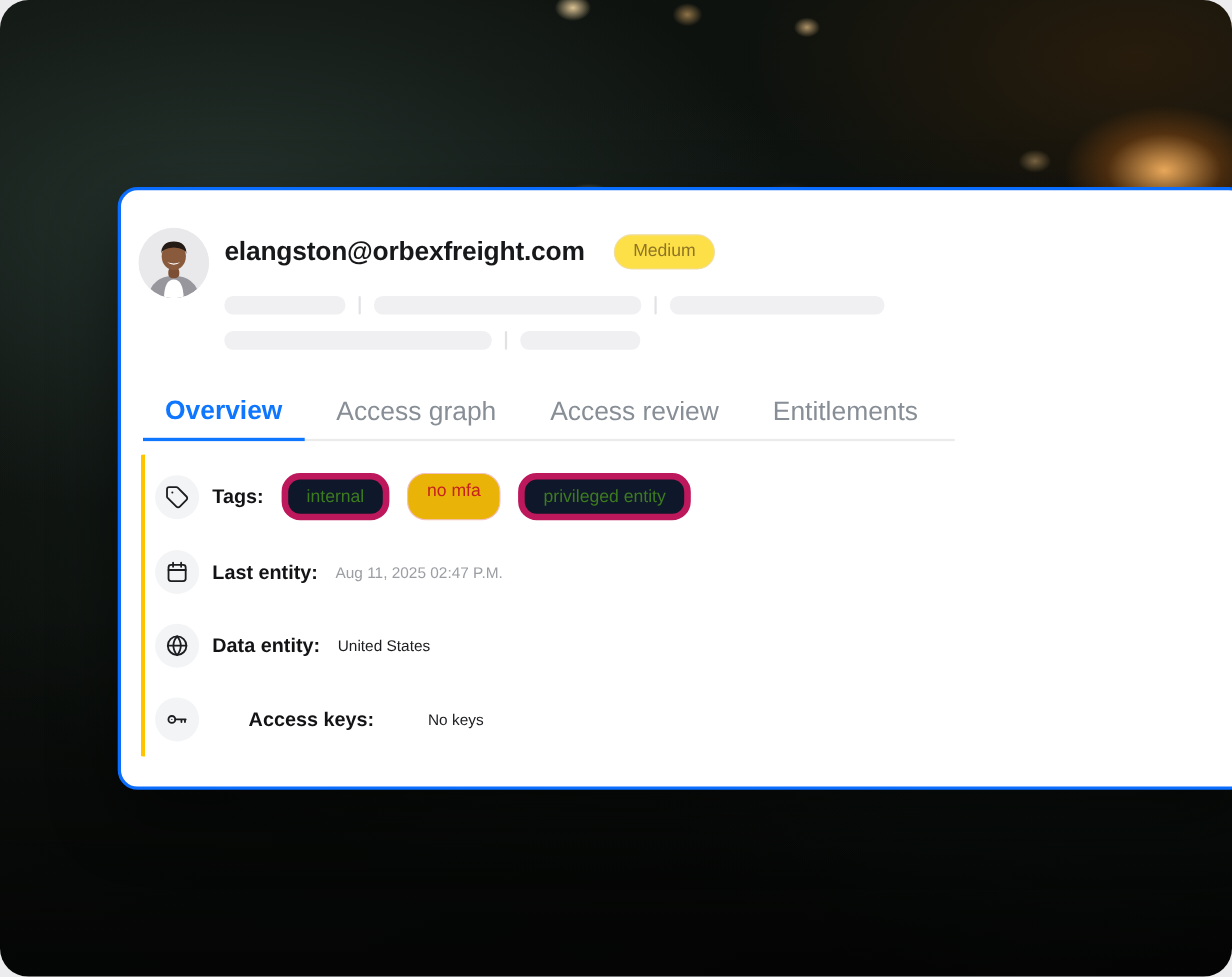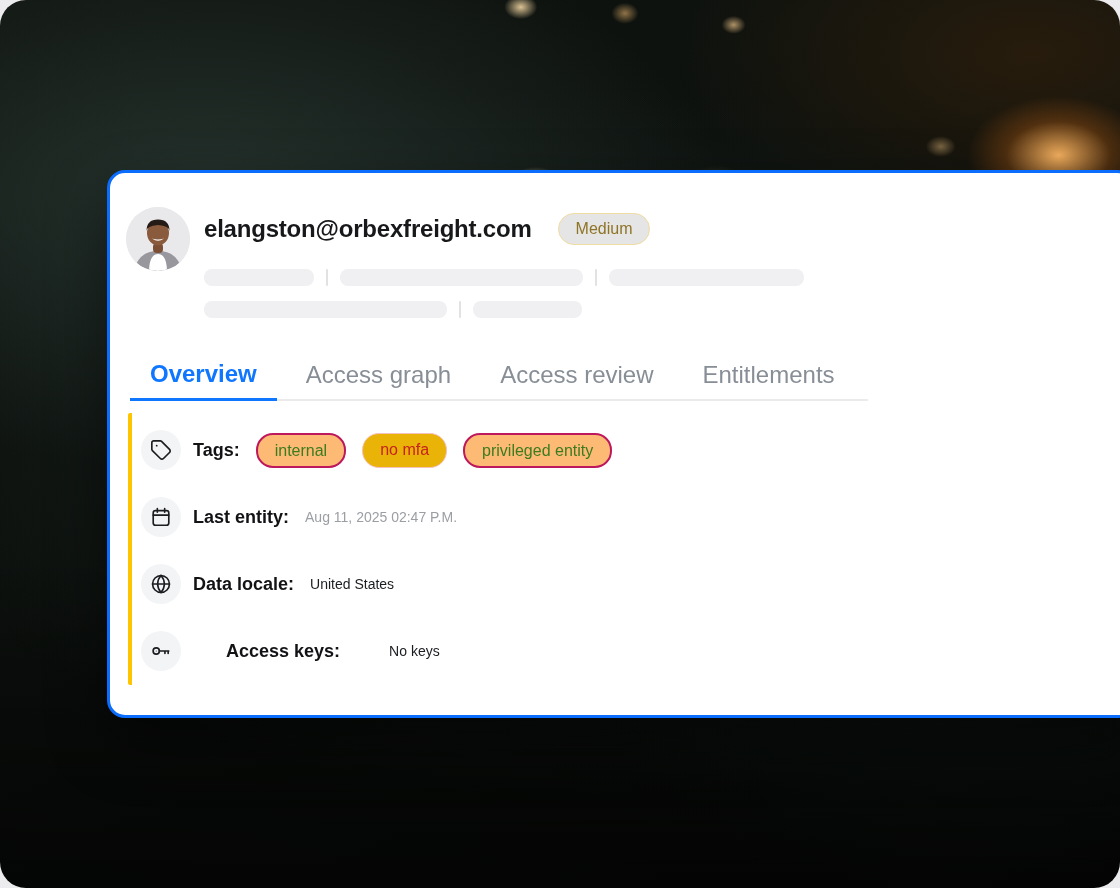"Medium" .risk-badge { background: #e5e5e5 -> #fde047 }
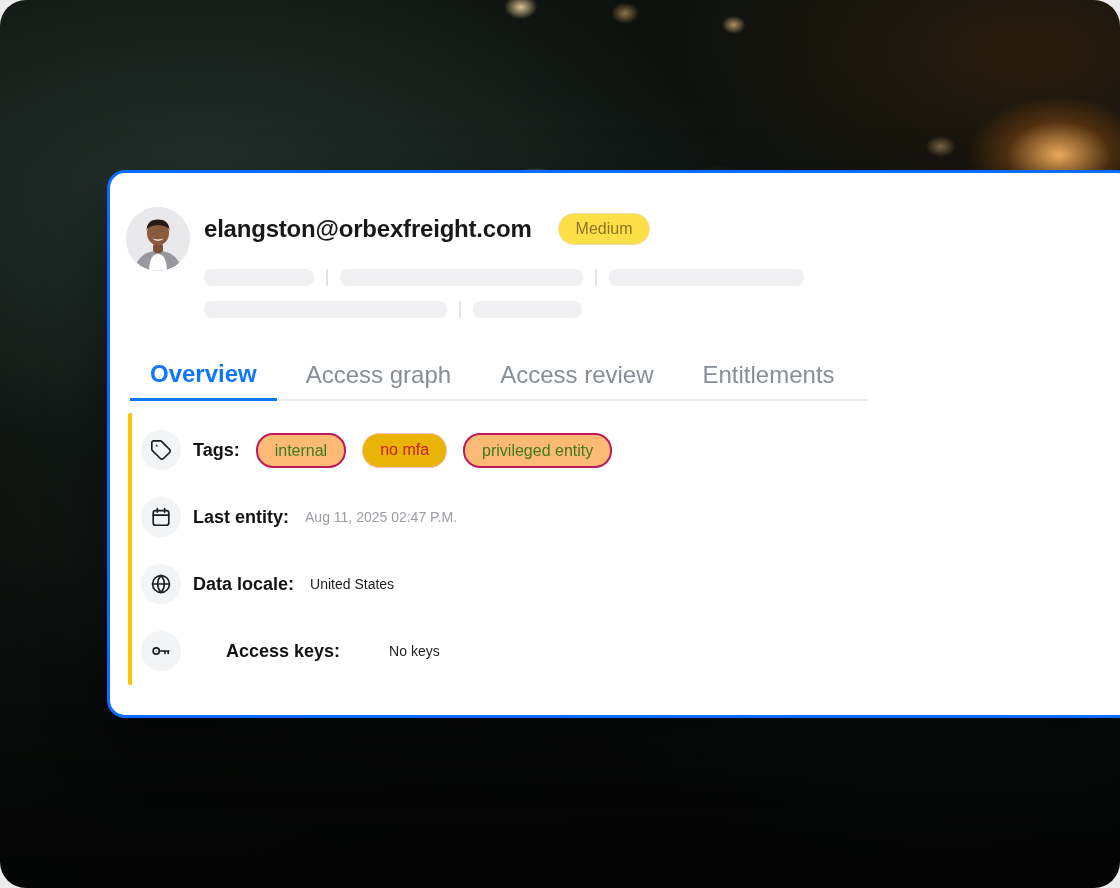"internal" .pill.green { background: #fdba74 -> #0f172a; border: 2px solid #be185d -> 6px solid #be185d }
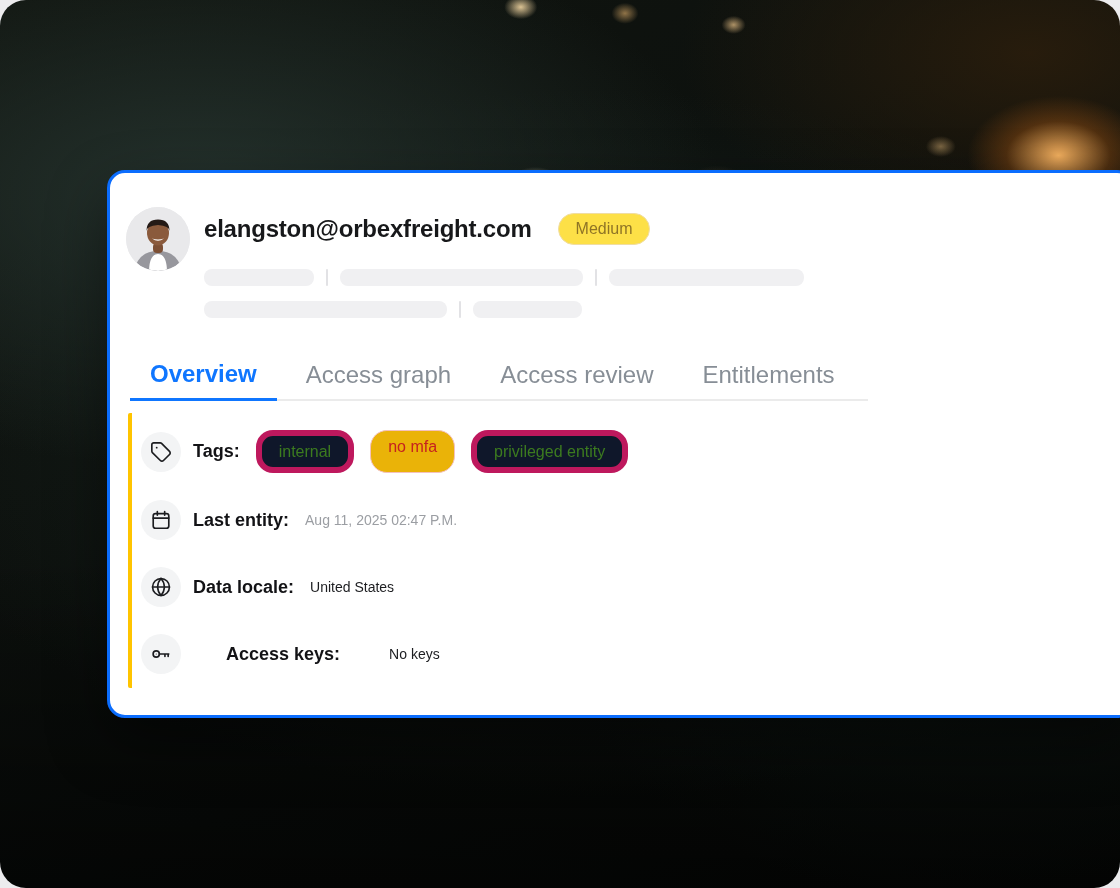"Data locale:" span.info-label { text: locale -> entity }
